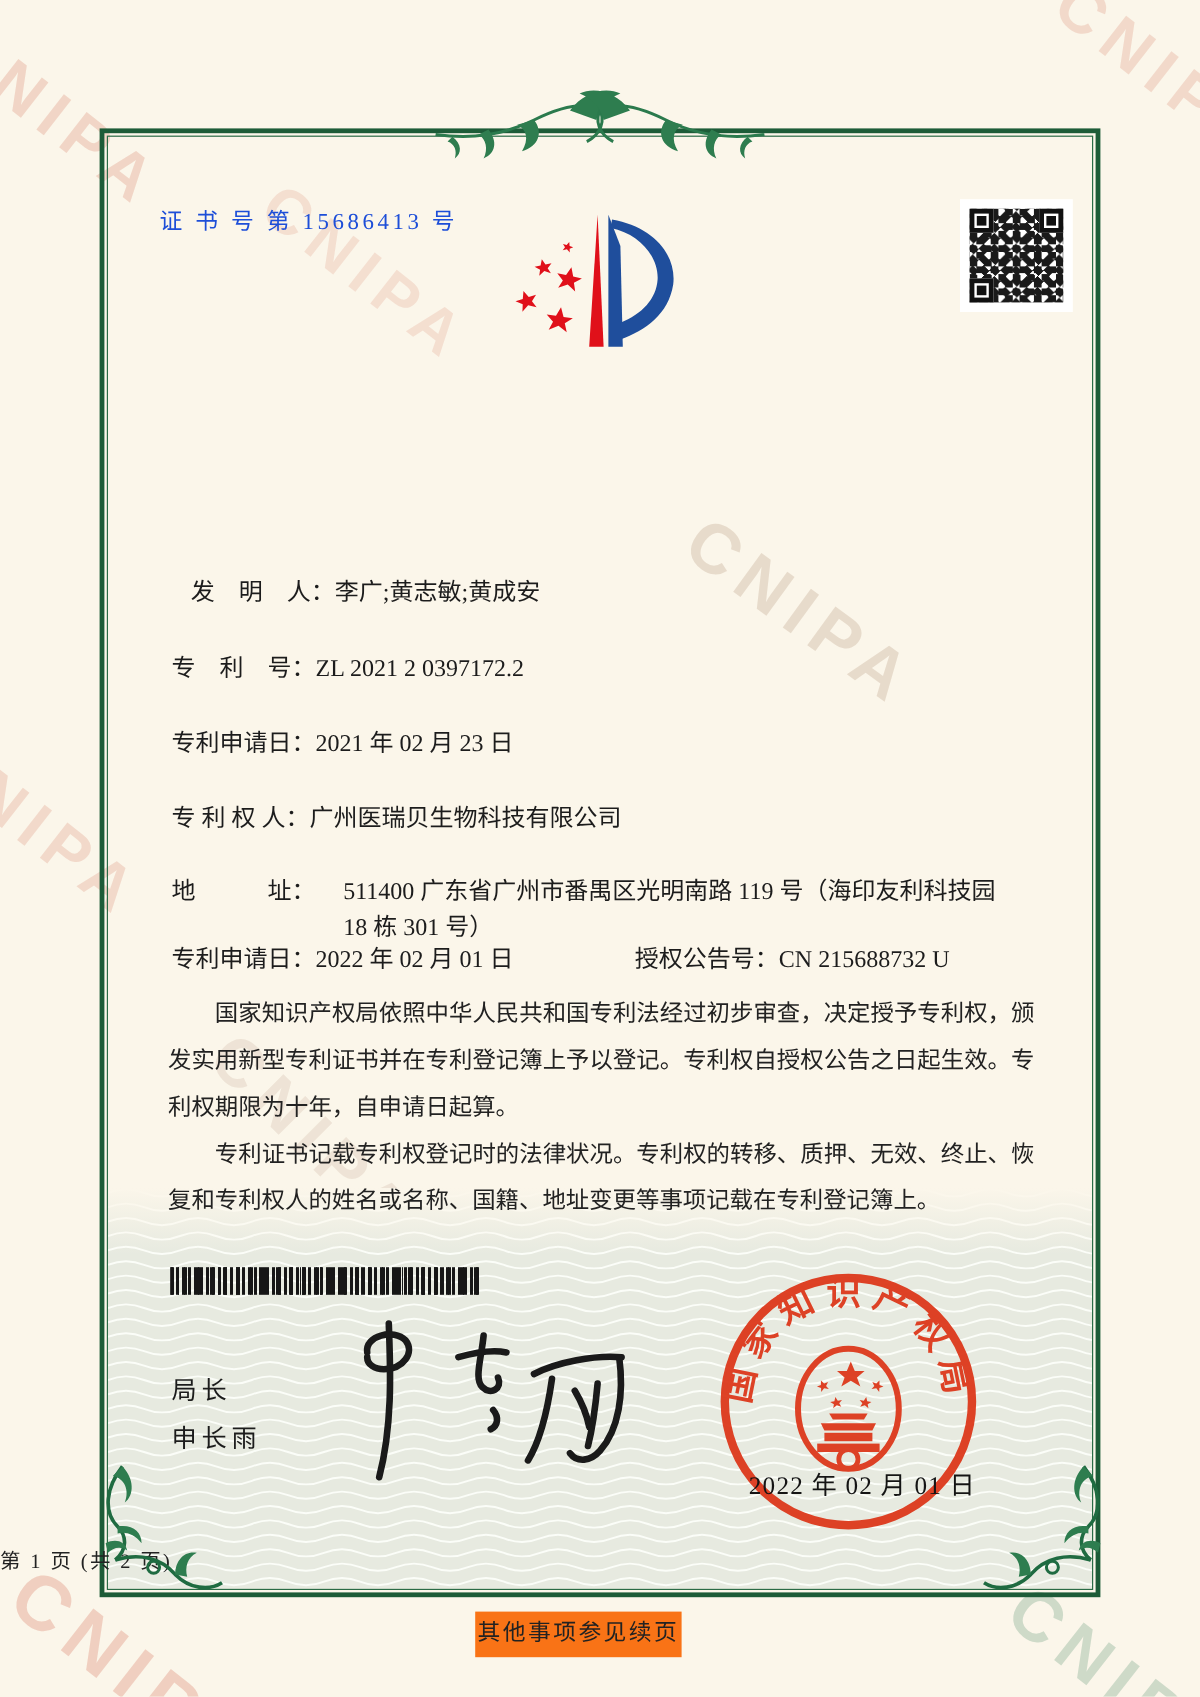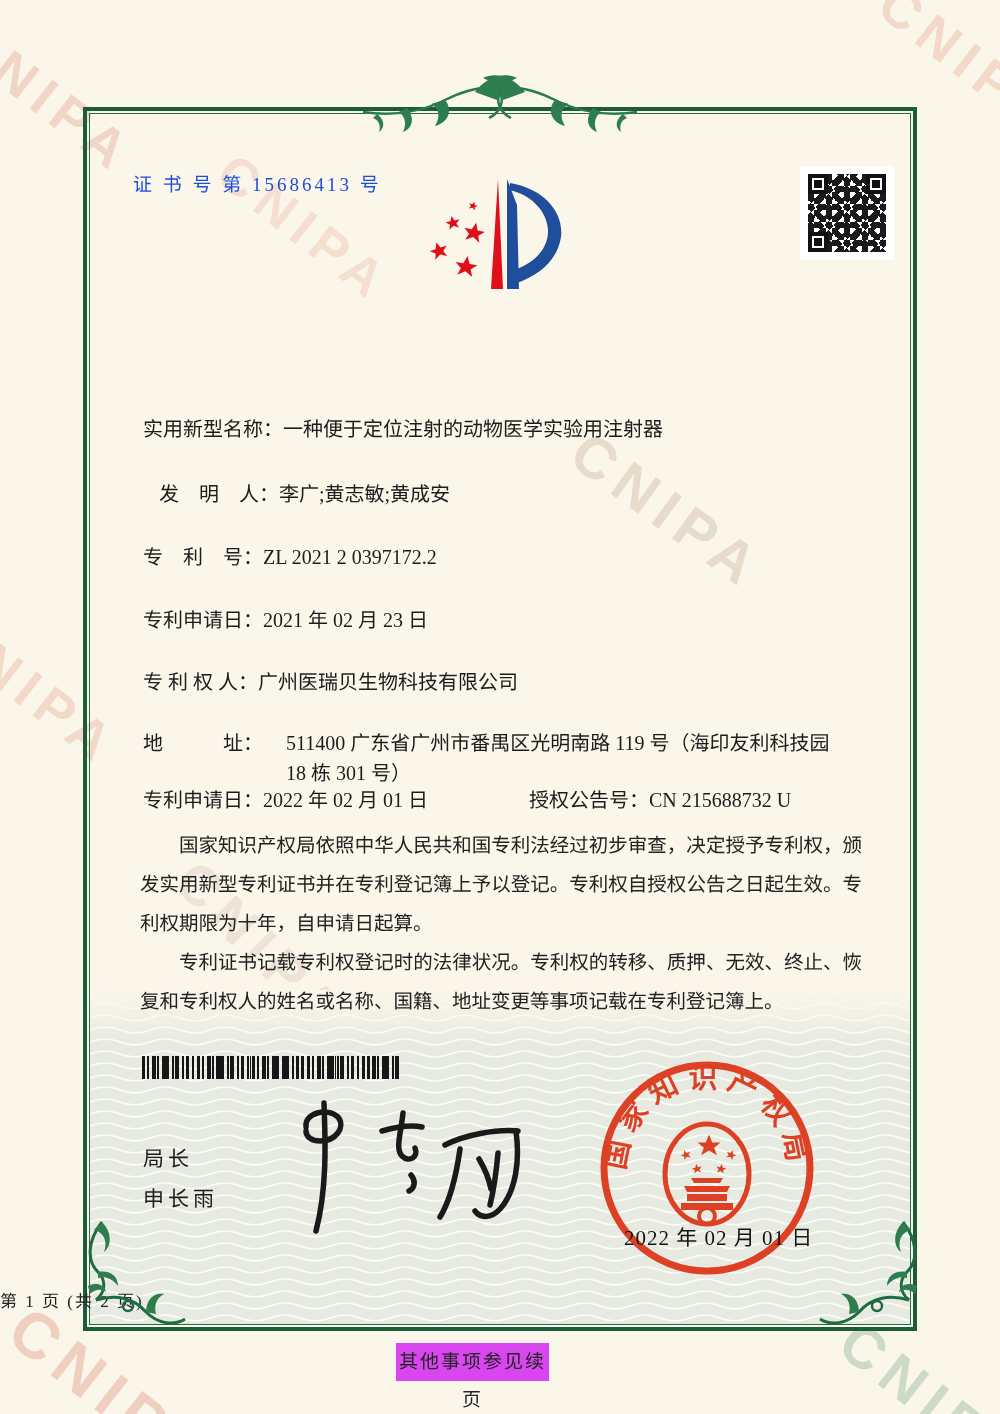"实用新型名称：" div.row { html: <div> <span>实用新型名称：</span> <span>一种便于定位注射的动物医学实验用注射器</span> </div> -> none }
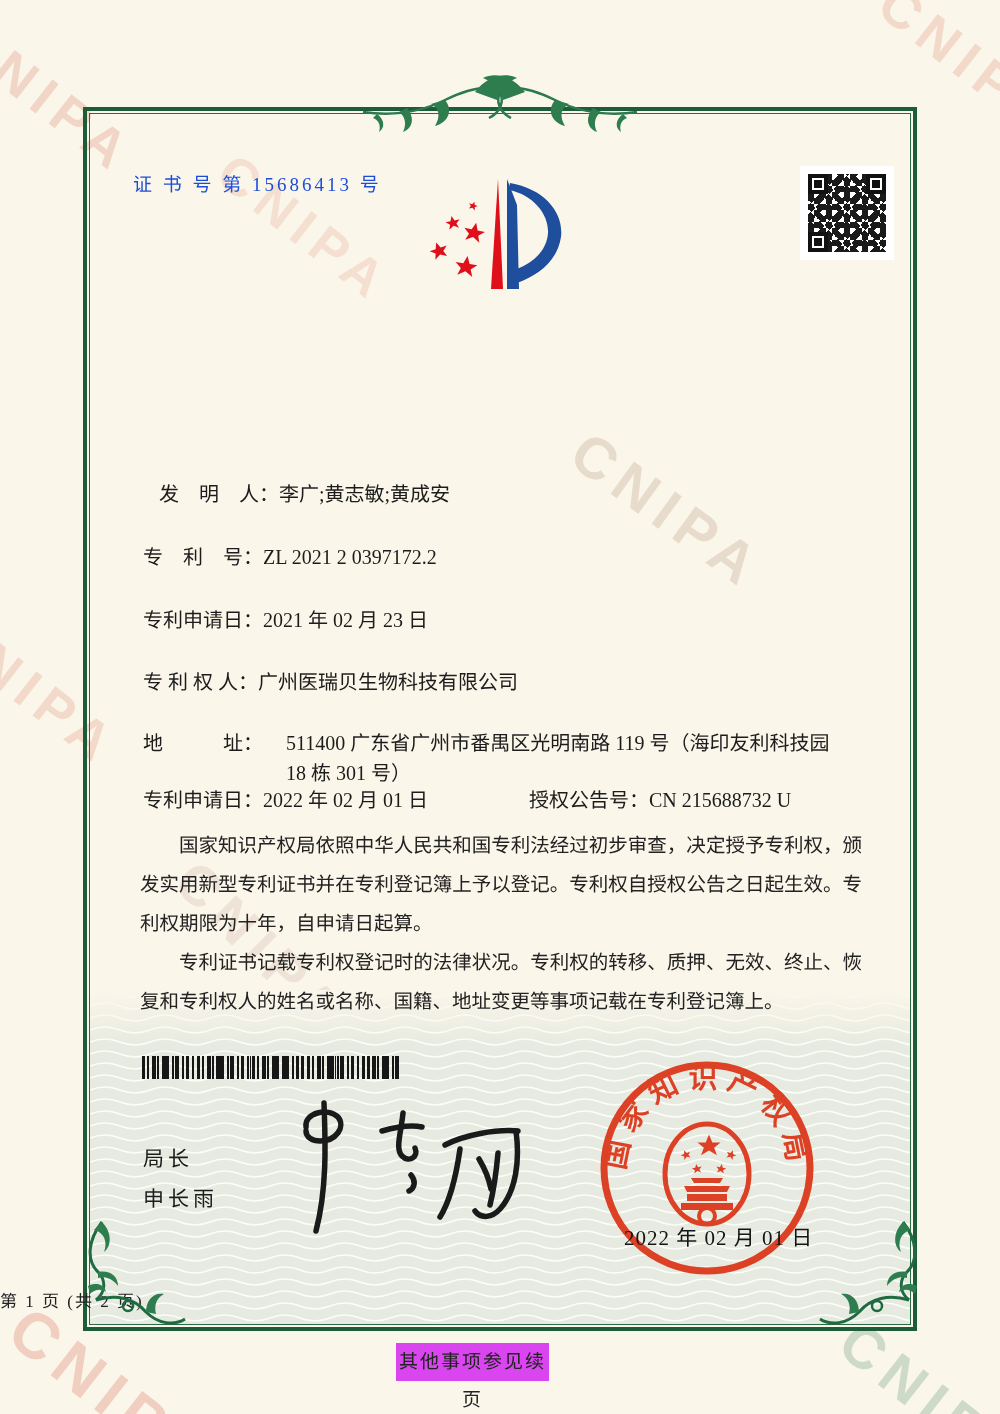"其他事项参见续页" .note { background: #d946ef -> #f97316; width: 153px -> 172px }
